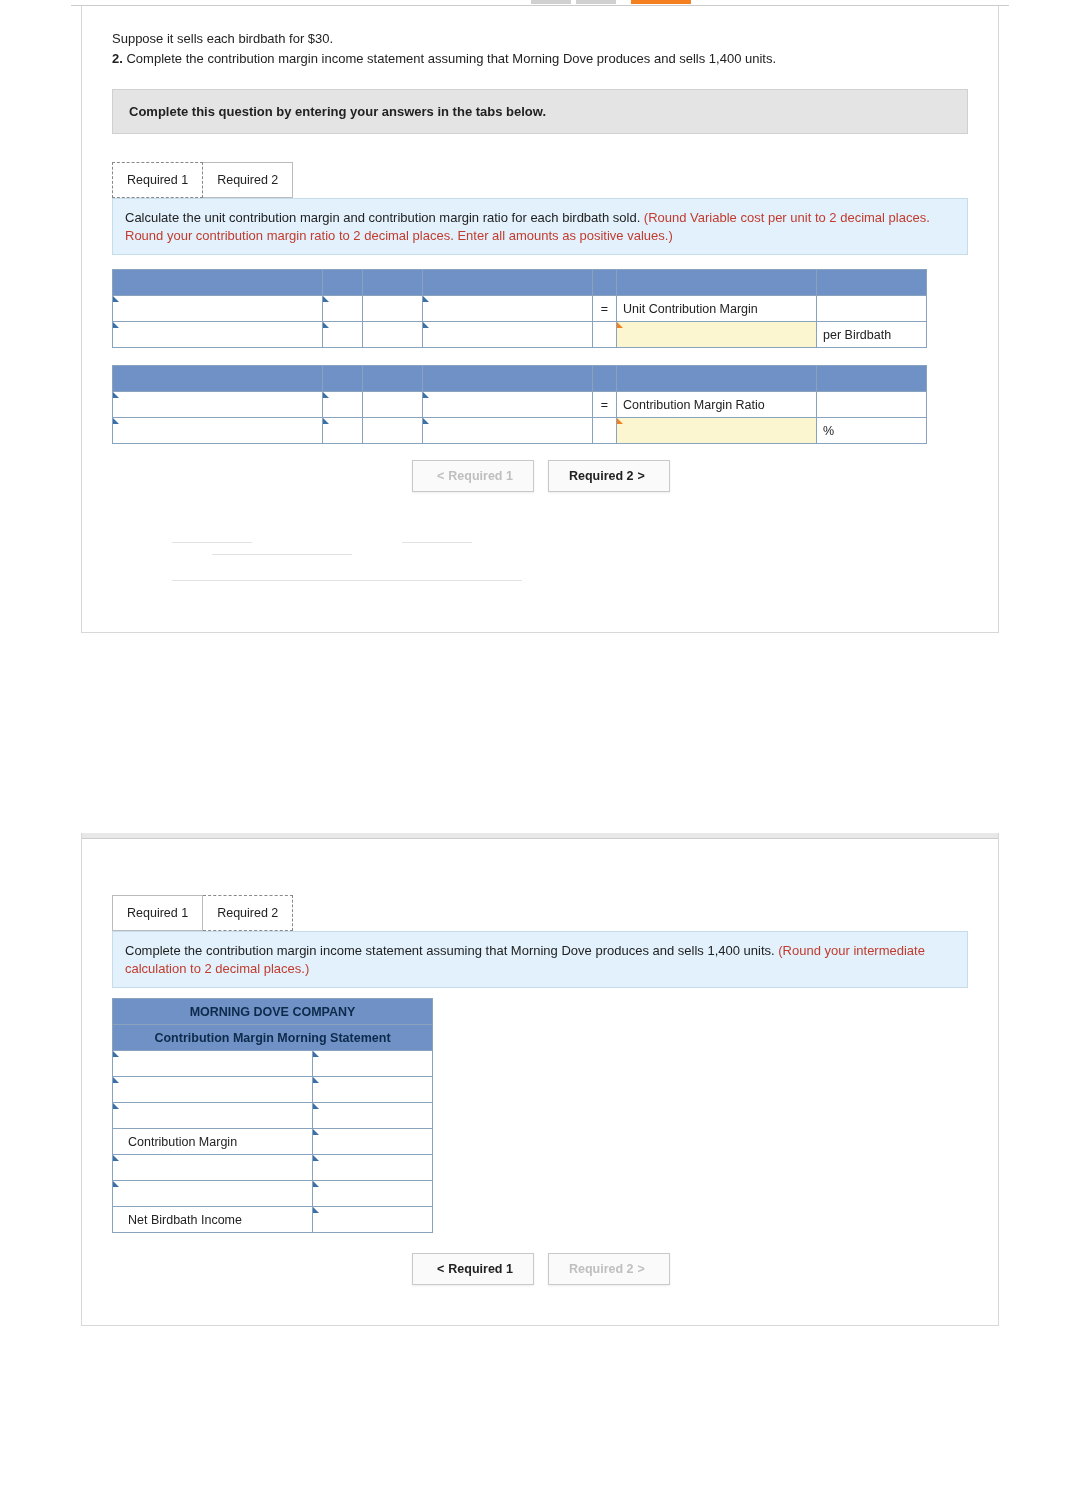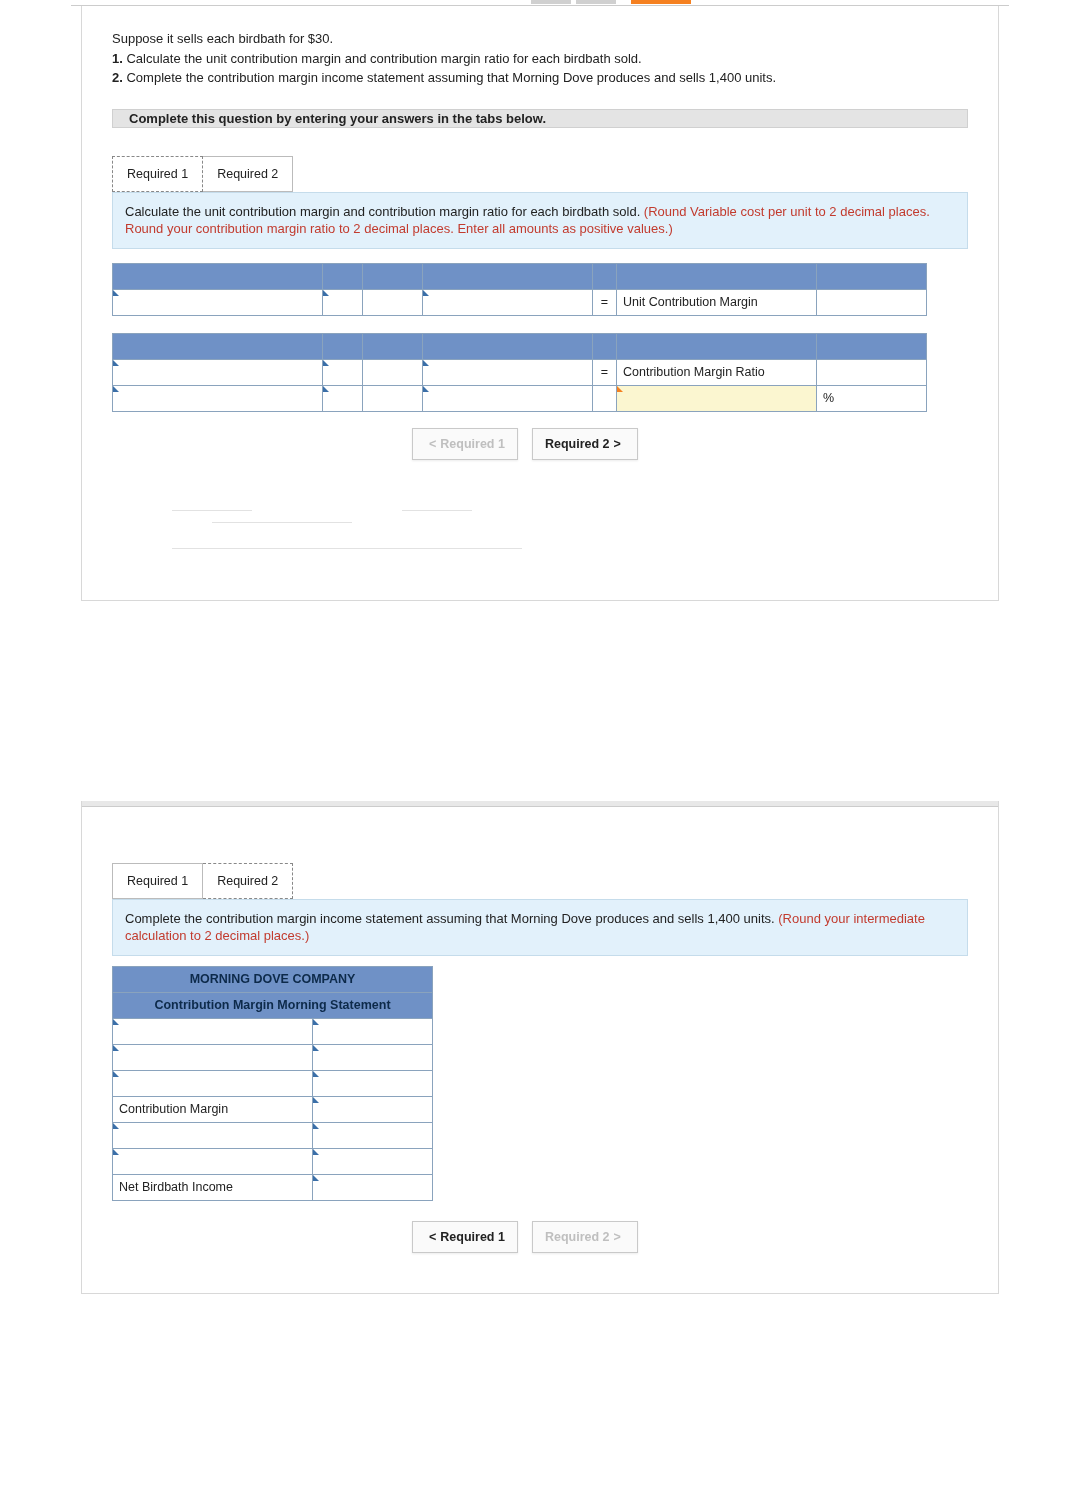"1. Calculate the unit contribution" p { html: <p><span>1.</span><span> Calculate the unit contribution margin and contribution margin ratio for each birdbath sold.</span></p> -> none }
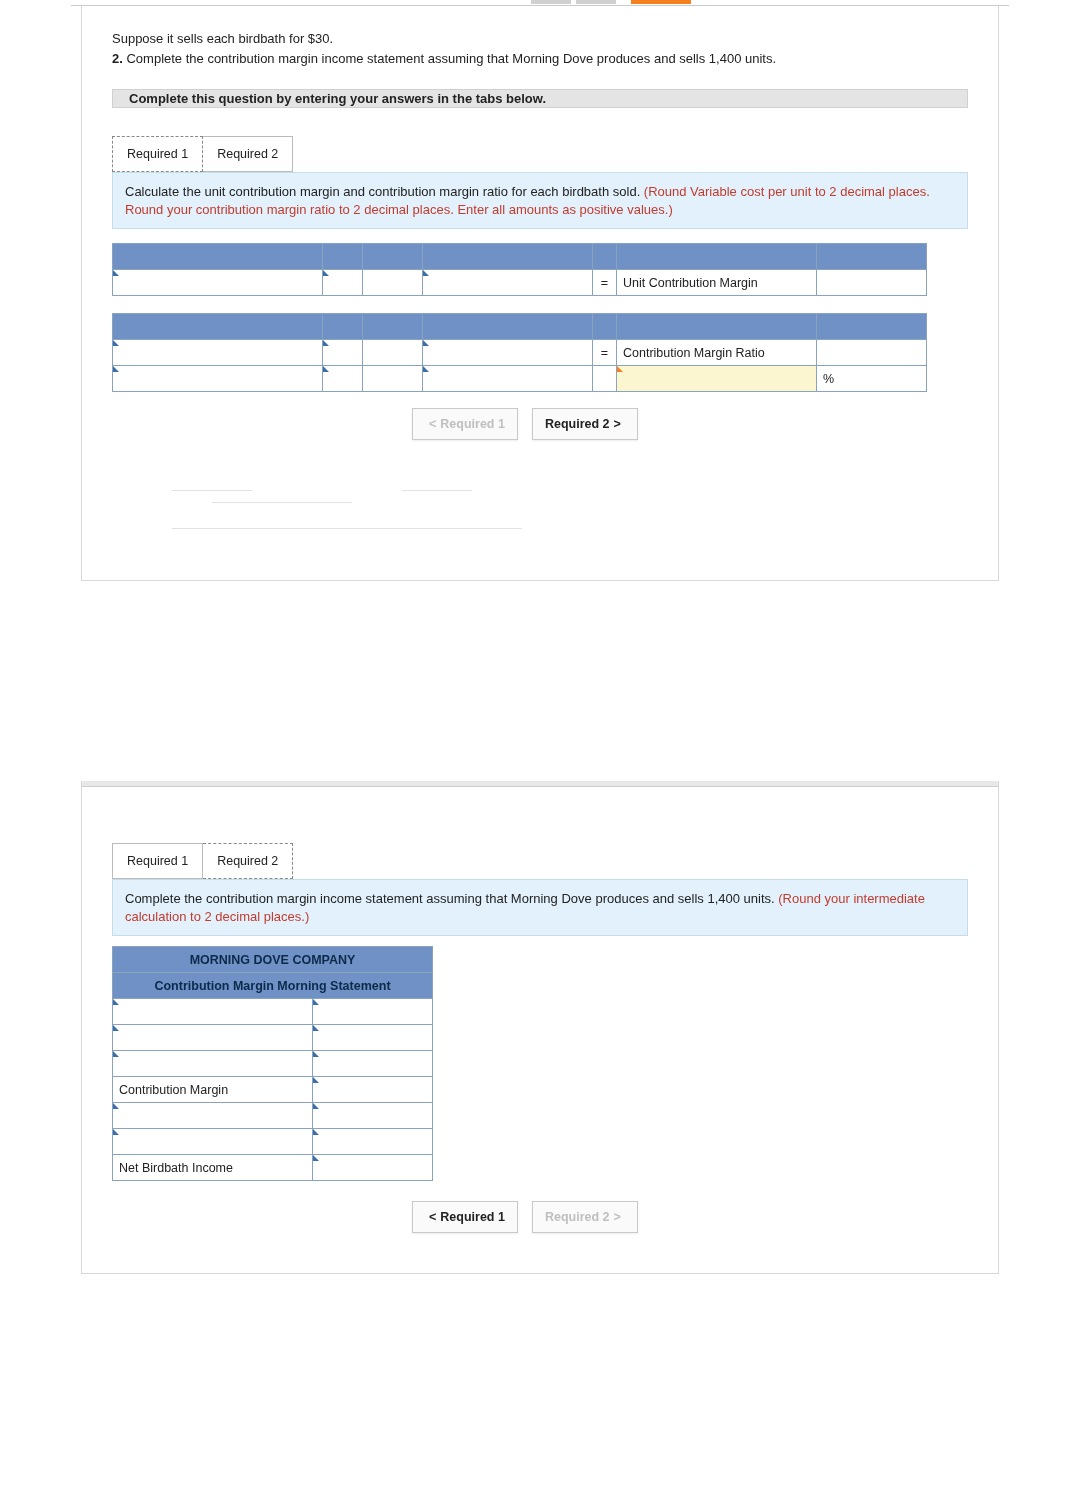"Complete this question by entering" .grey-banner { padding: 1px 16px -> 14px 16px }
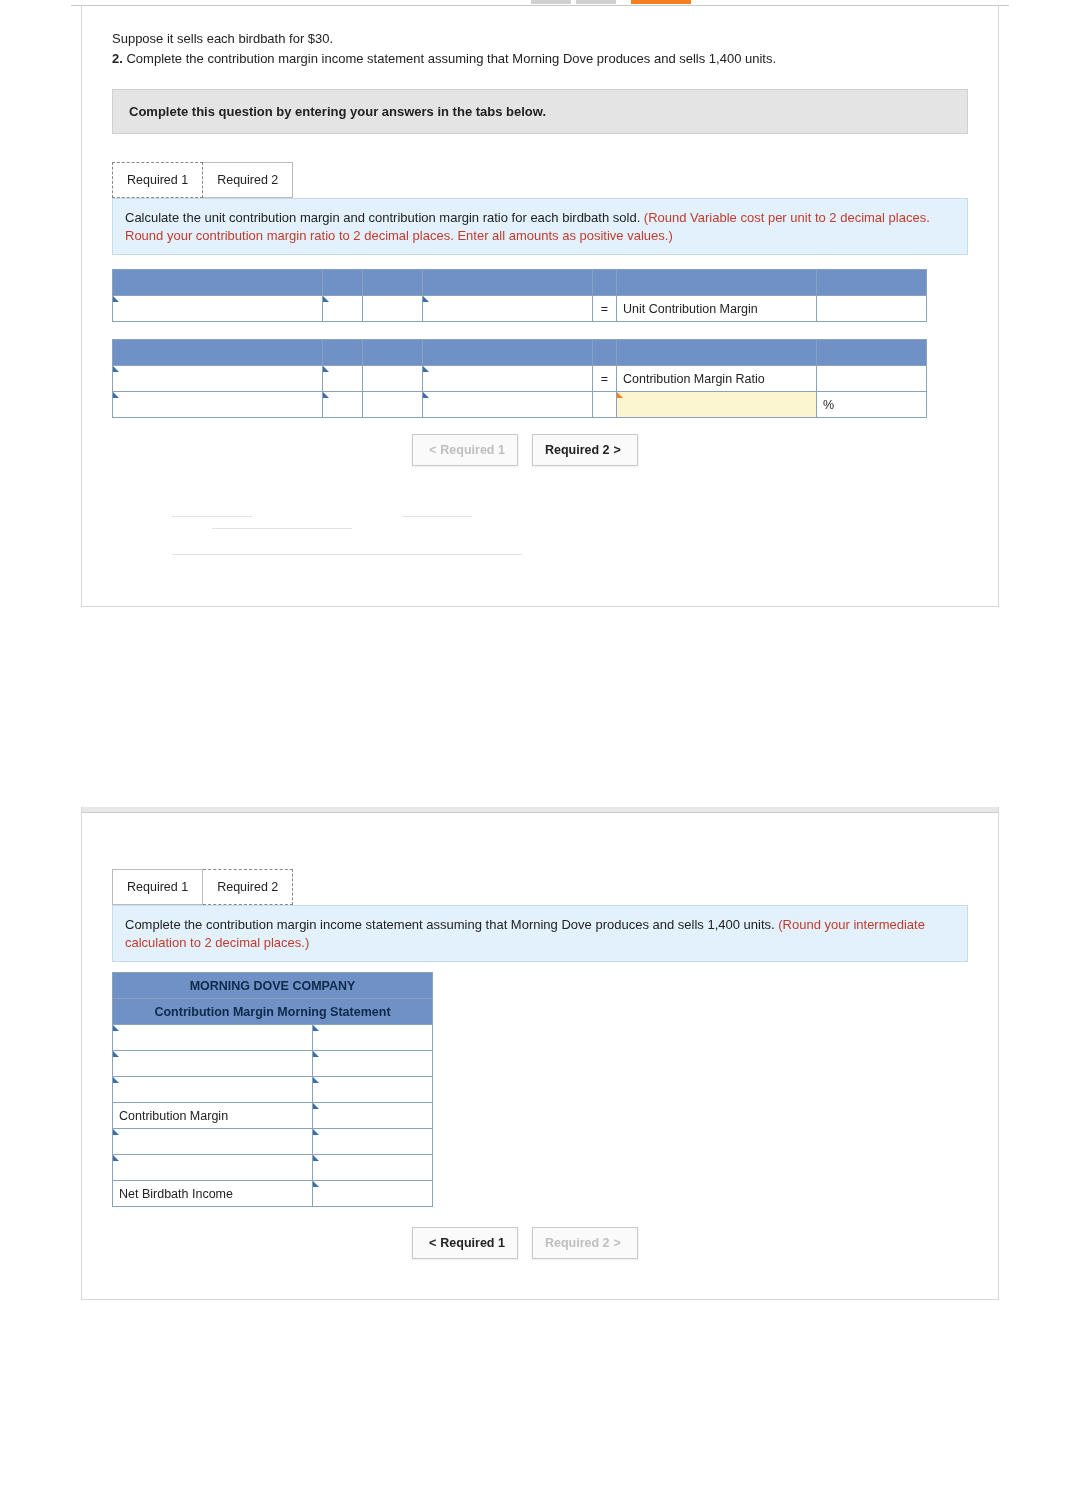"per Birdbath" tr { html: none -> <tr> <td></td> <td></td> <td></td> <td></td> <td></td> <td></td> <td>per Birdbath</td> </tr> }
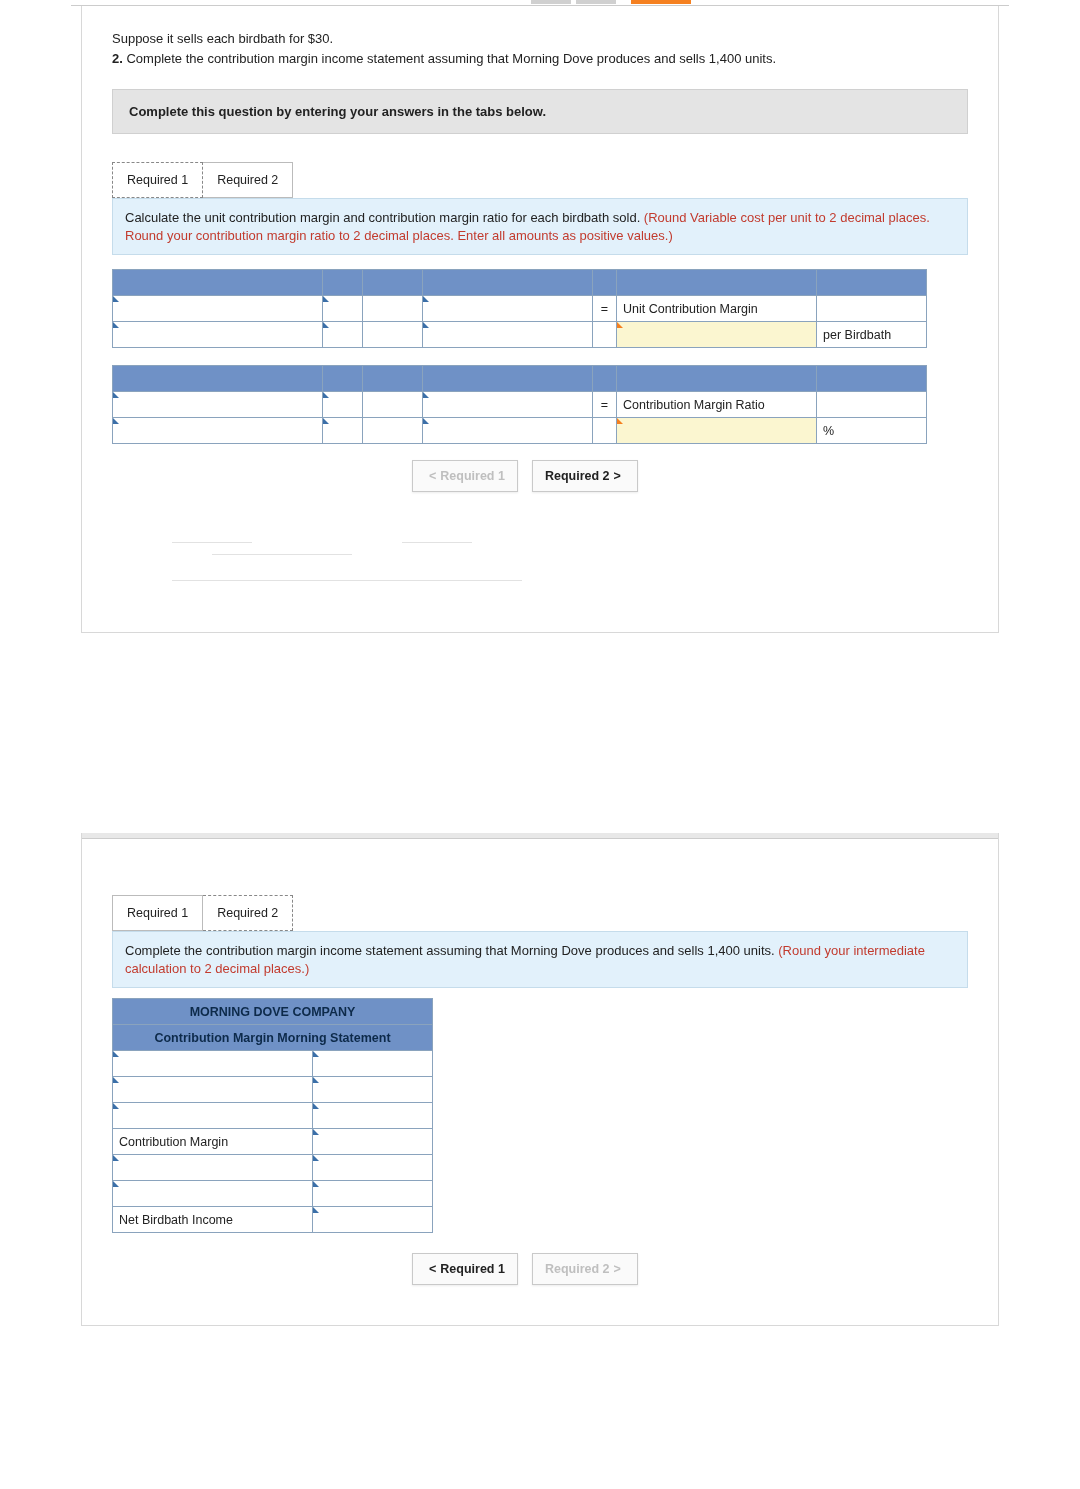"< Required 1" .navbtn { padding: 8px 12px -> 8px 20px }
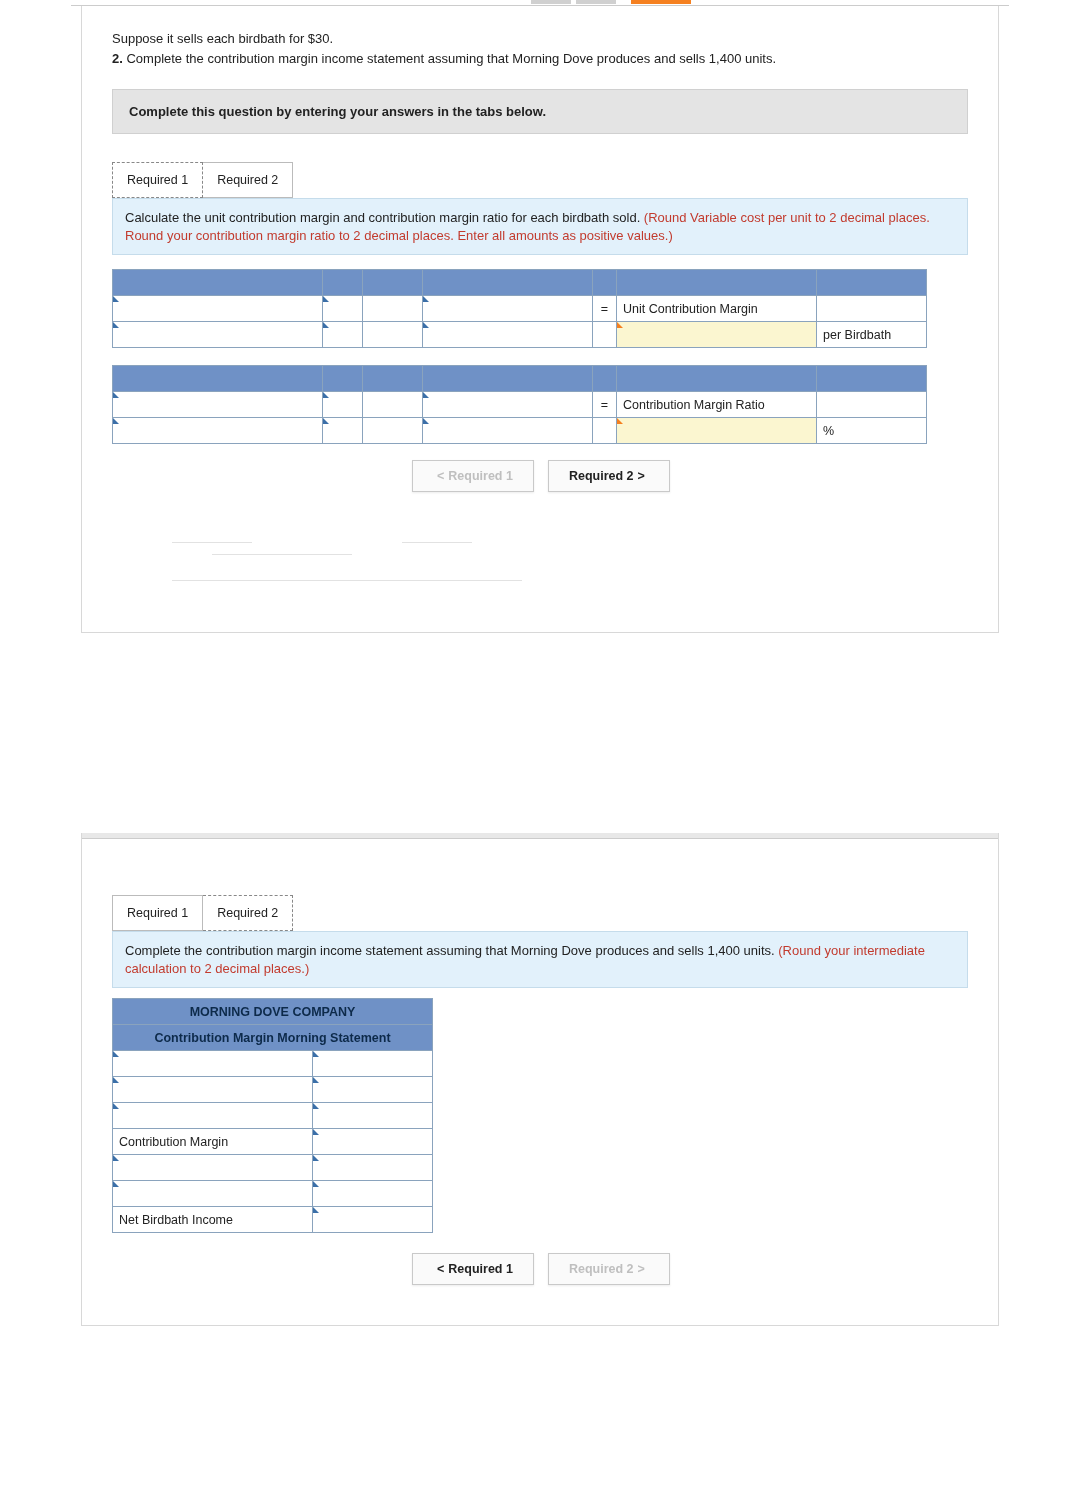"MORNING DOVE COMPANY" table.tbl2 td { padding: 4px 6px -> 4px 15px }
